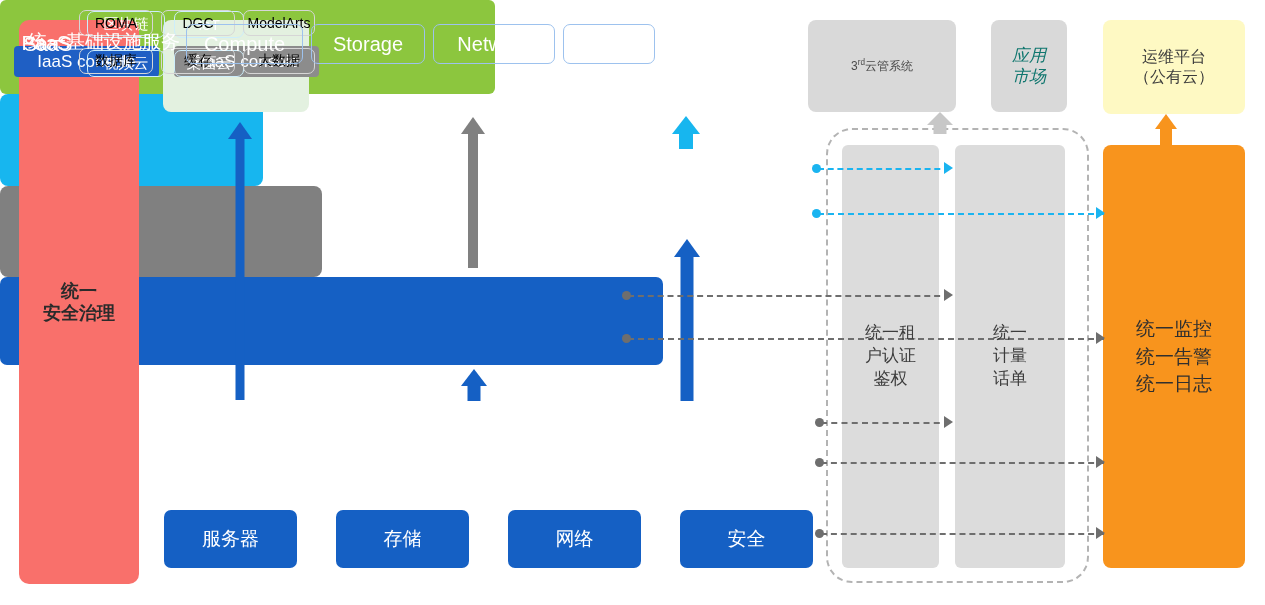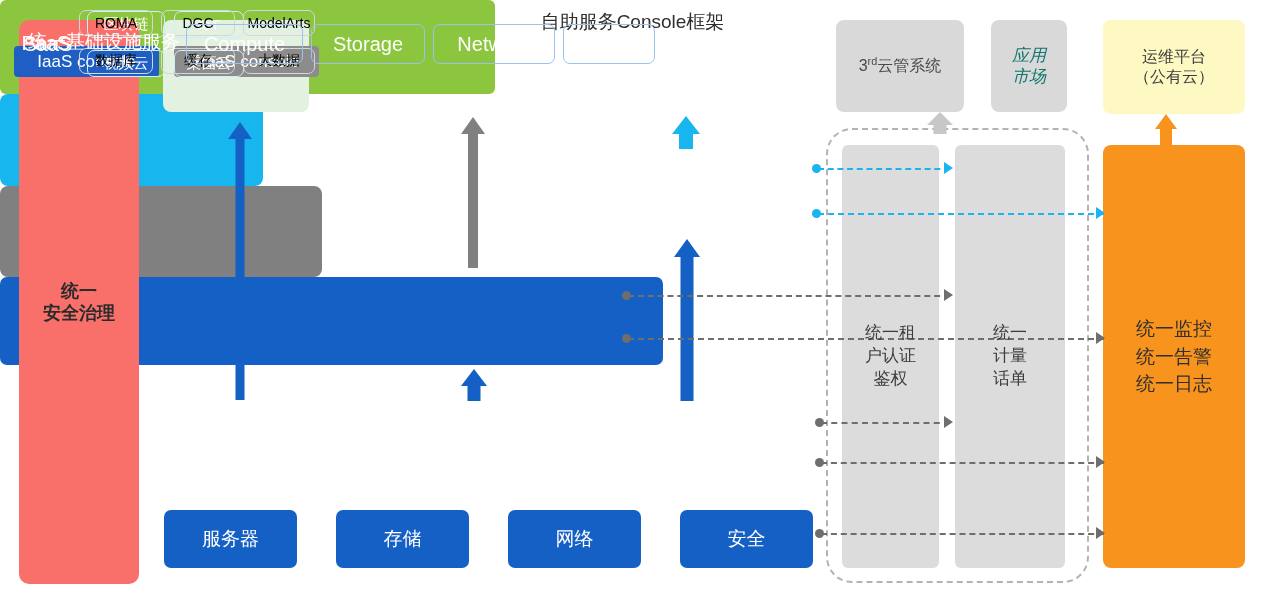"自助服务Console框架" div { html: <div>自助服务Console框架</div> -> none }
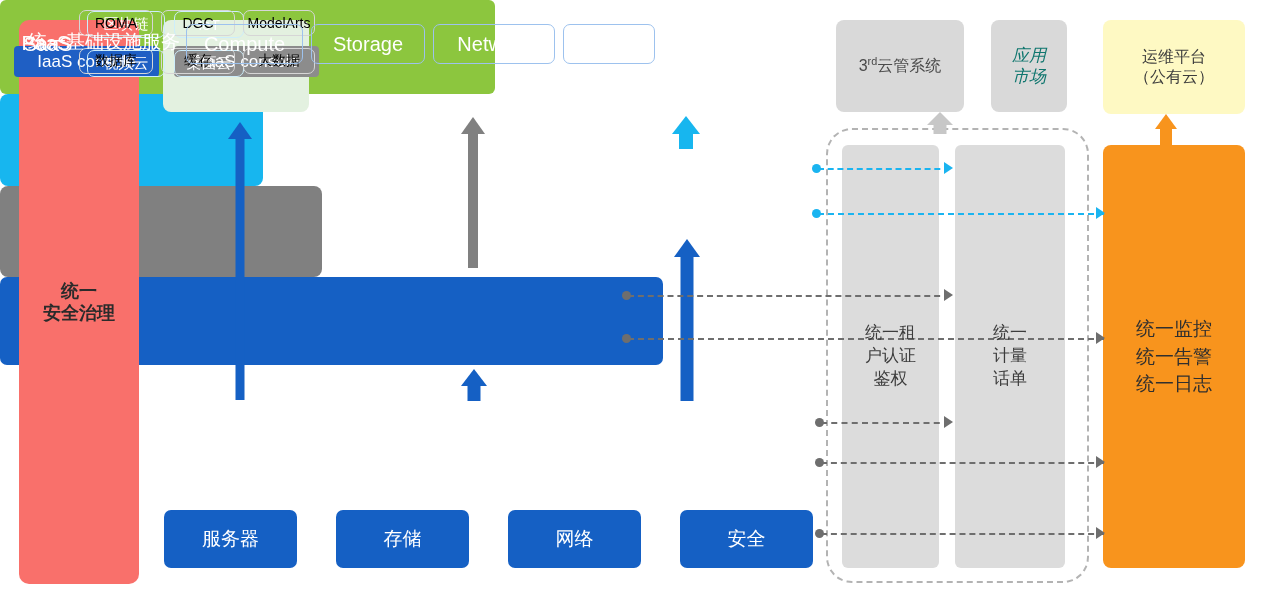"3rd云管系统" #third-cloud { font-size: 16px -> 12px; left: 836px -> 808px; width: 128px -> 148px }
